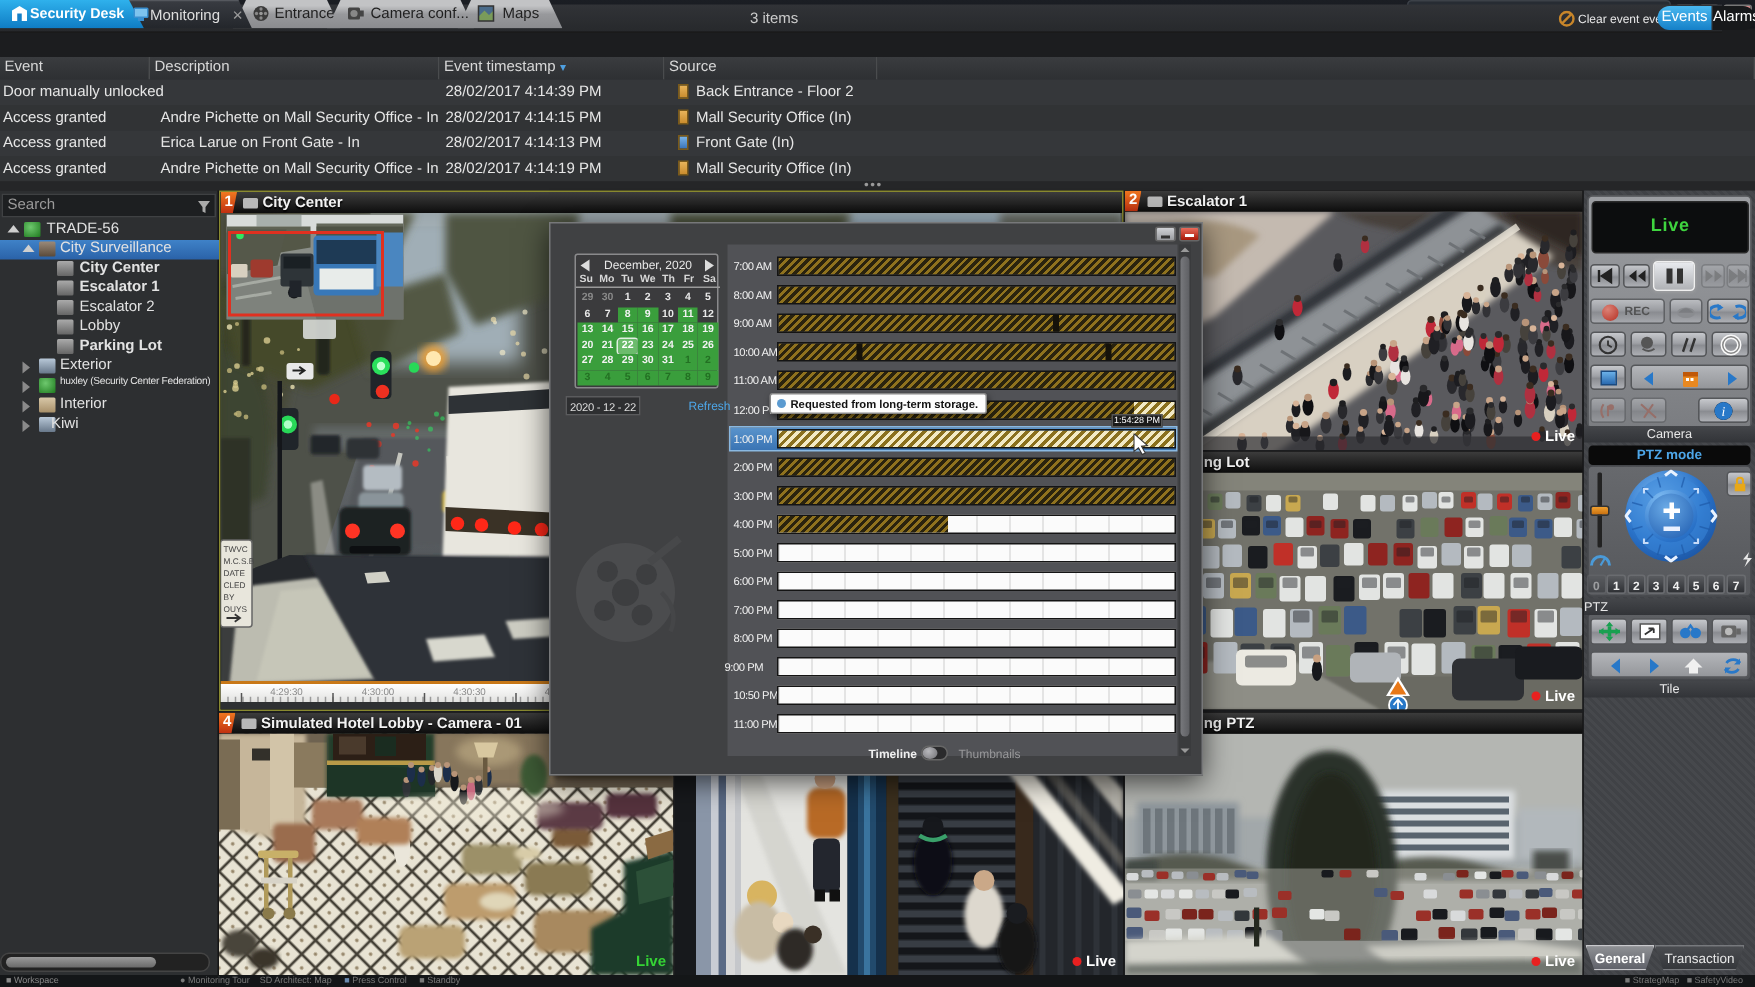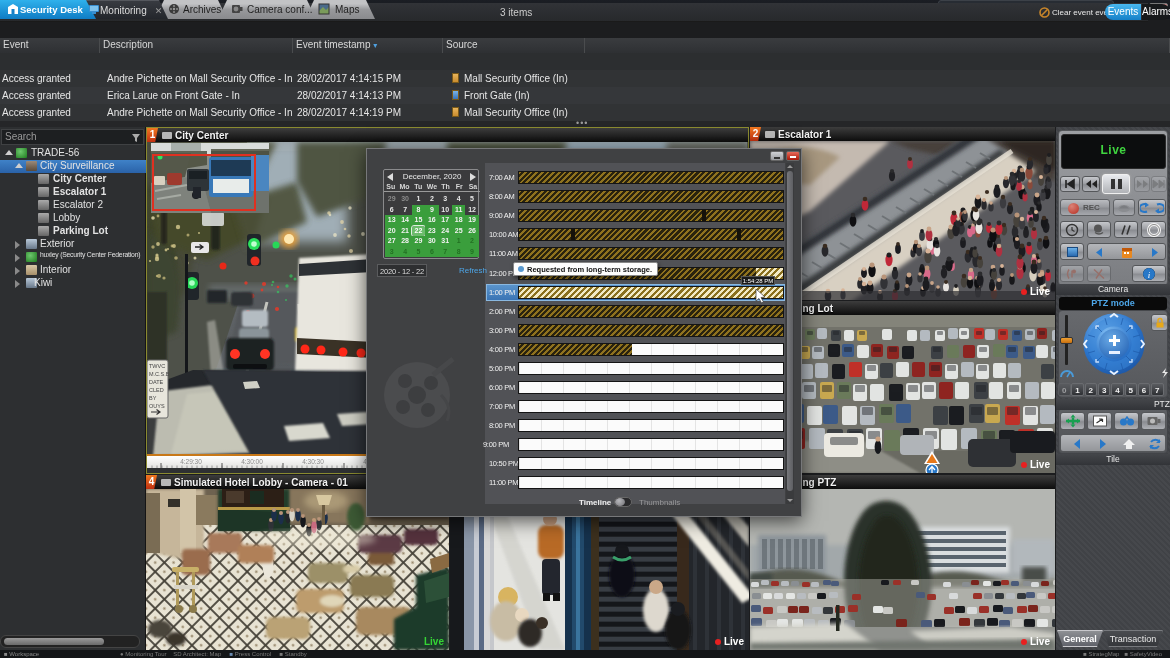"Archives" div.tab { text: Archives -> Entrance }
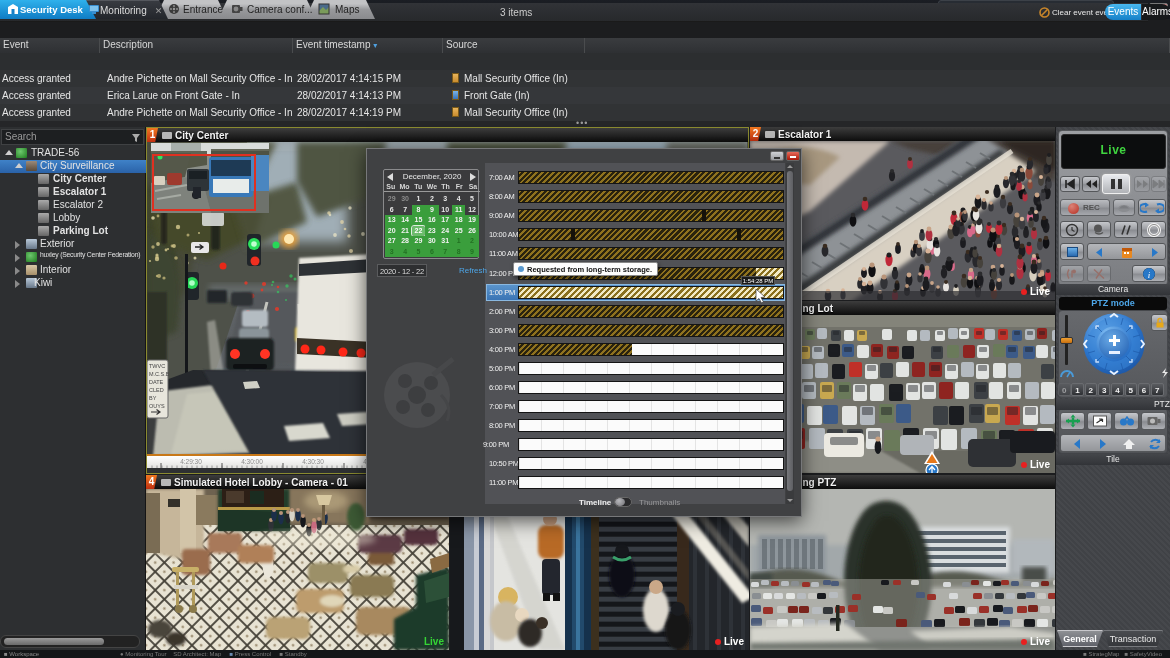"Door manually unlocked" div.tr { html: none -> <div> <div>Door manually unlocked</div> <div>28/02/2017 4:14:39 PM</div> <div></div> <div>Back Entrance - Floor 2</div> </div> }
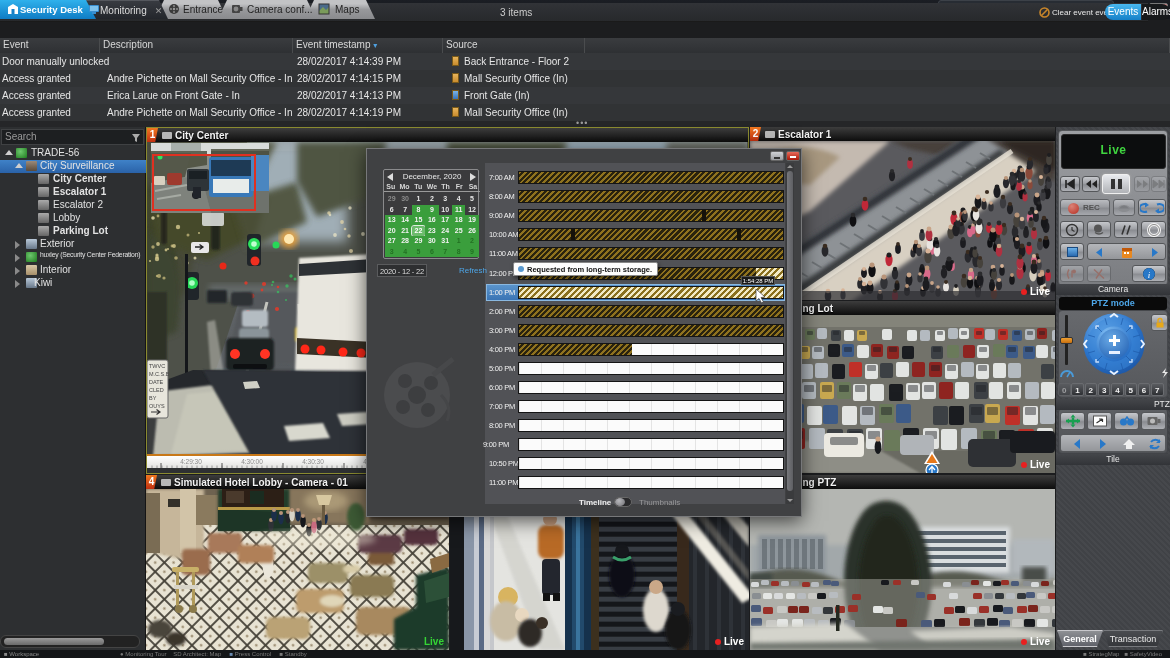"PTZ" div { text-align: right -> left }
